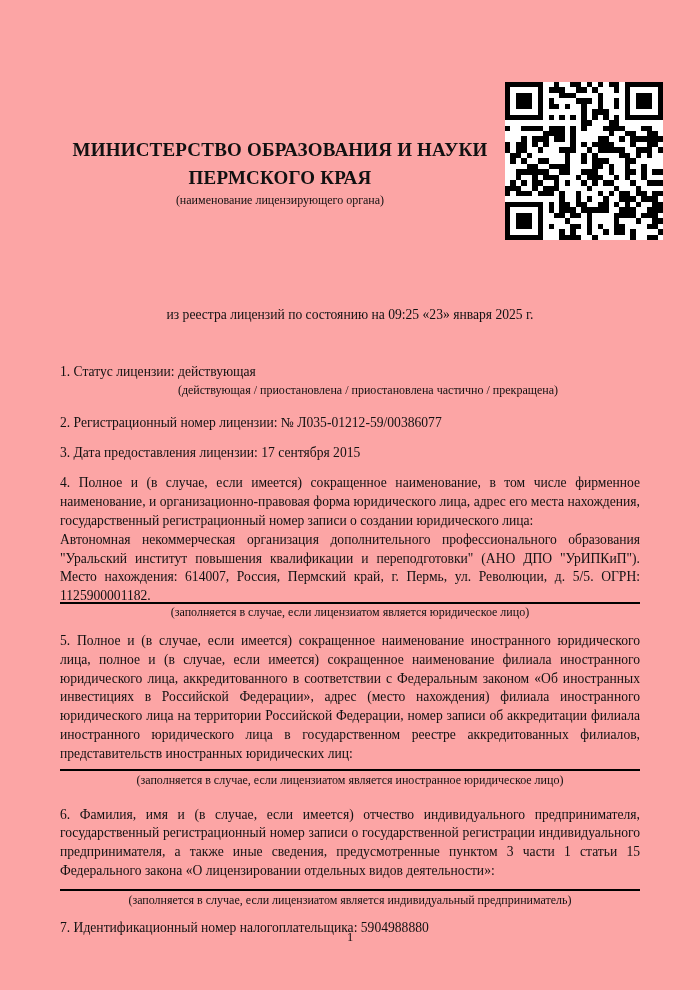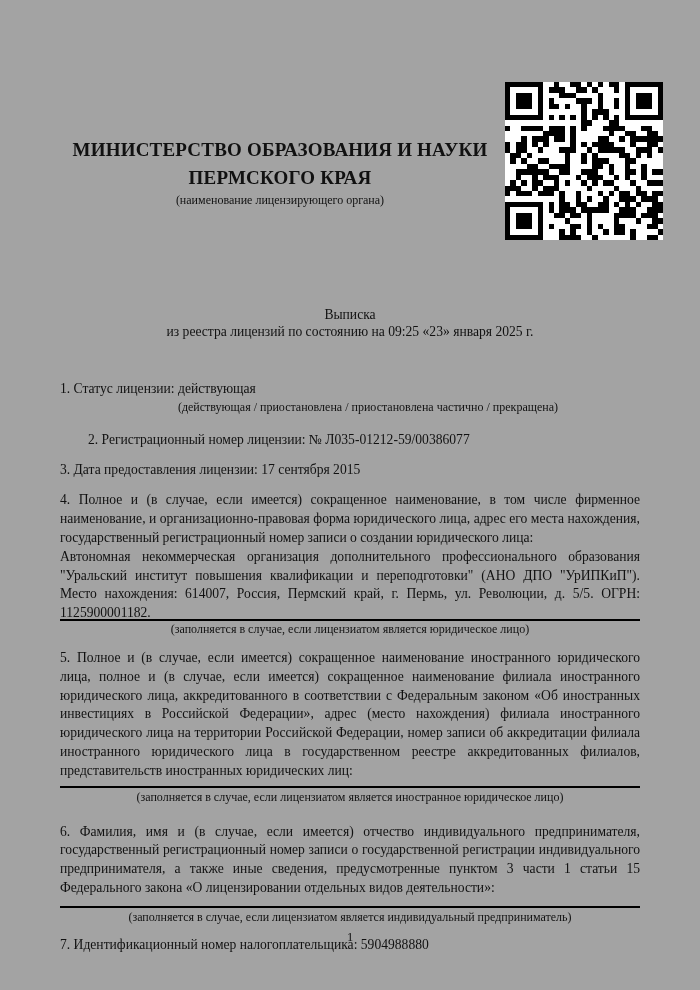"МИНИСТЕРСТВО ОБРАЗОВАНИЯ И НАУКИ" .page { background: #a3a3a3 -> #fca5a5 }
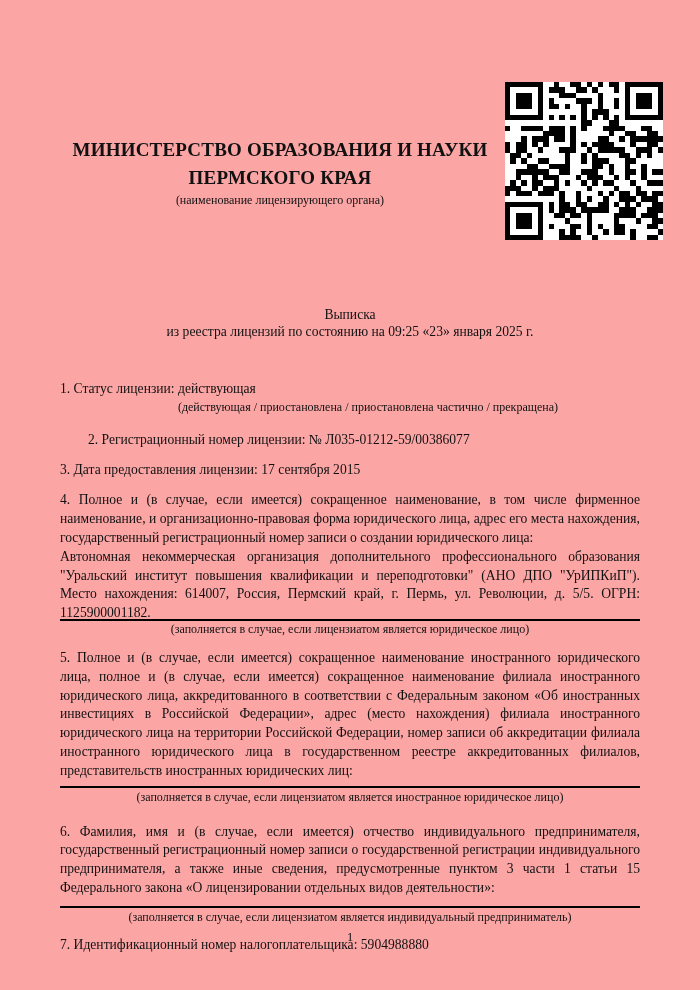"Выписка" div { html: <div>Выписка</div> -> none }
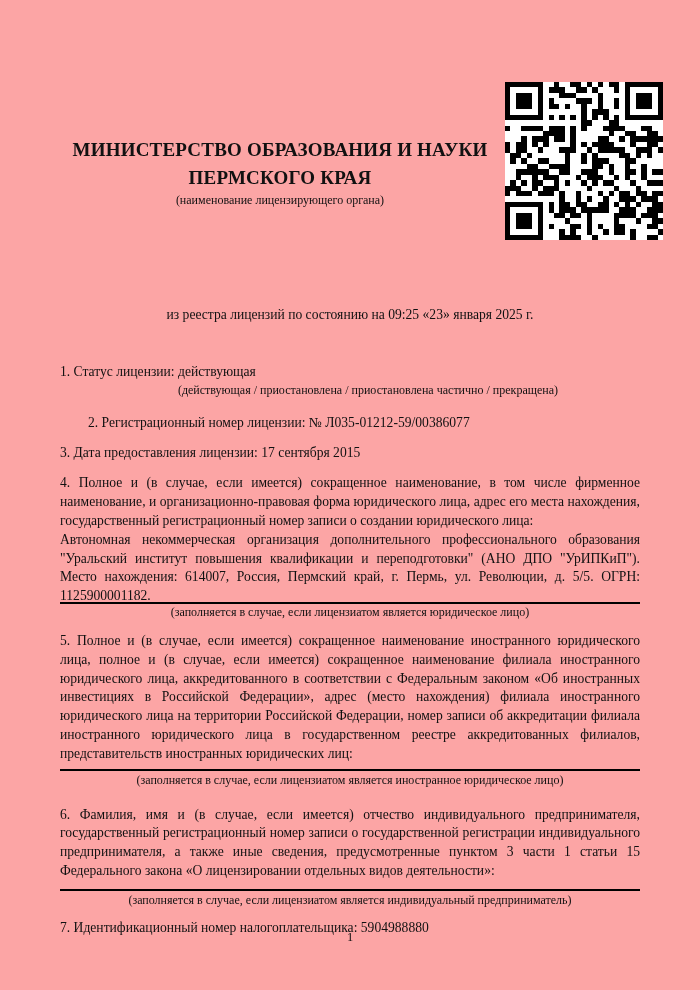"2. Регистрационный номер лицензии: №" .mt-item2 { margin-left: 28px -> none }
